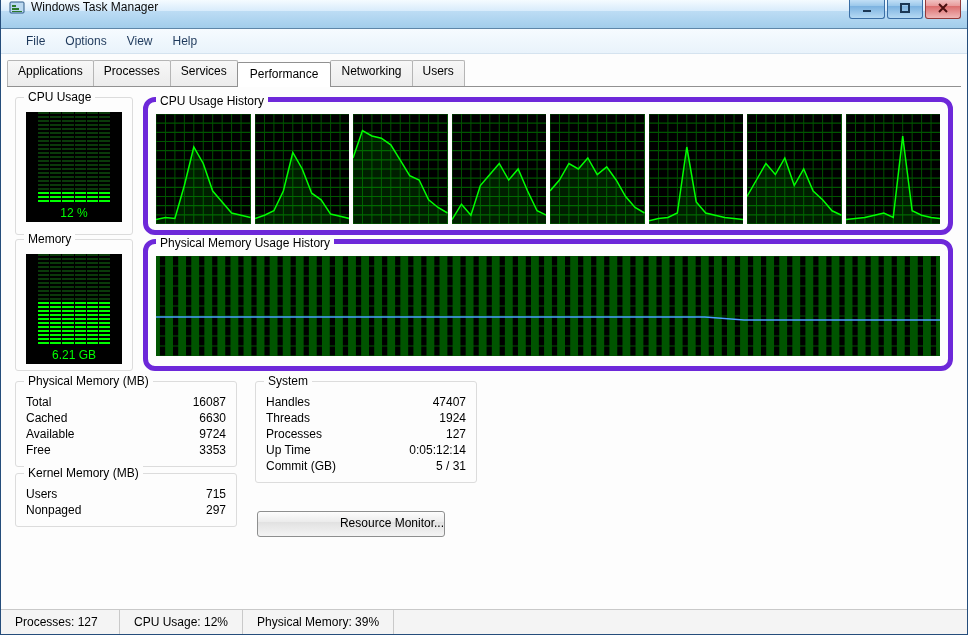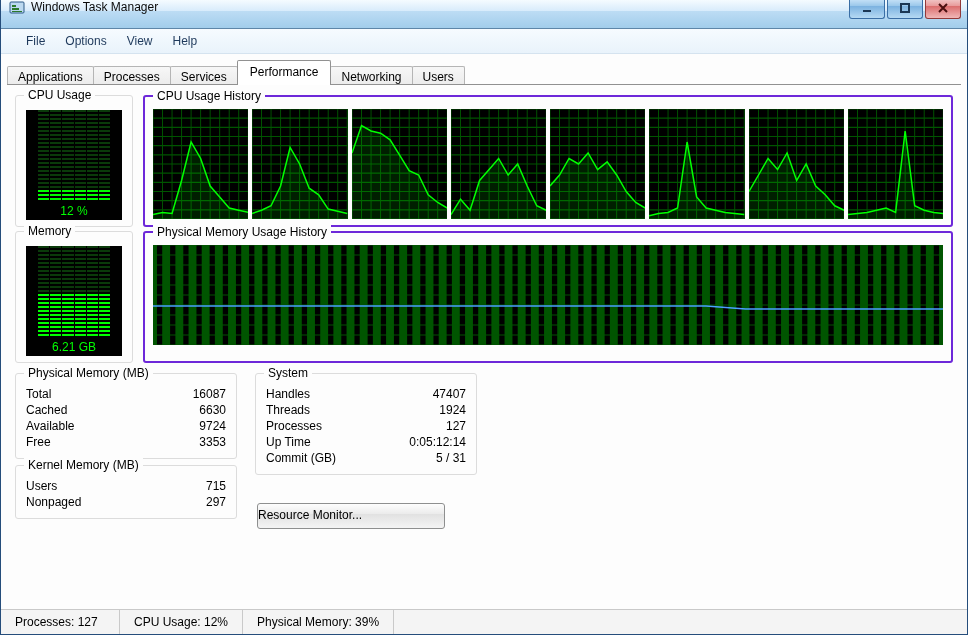"Applications" .tab { padding: 3px 10px 0 -> 3px 10px 8px }
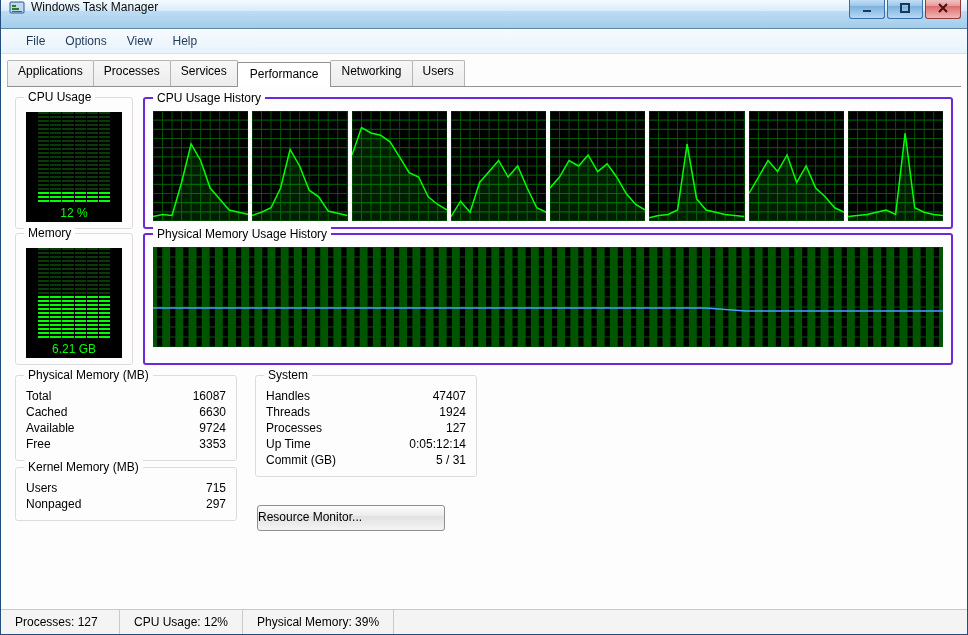"CPU Usage History" .history { border: 2px solid #6d28d9 -> 5px solid #6d28d9; border-radius: 3px -> 12px }
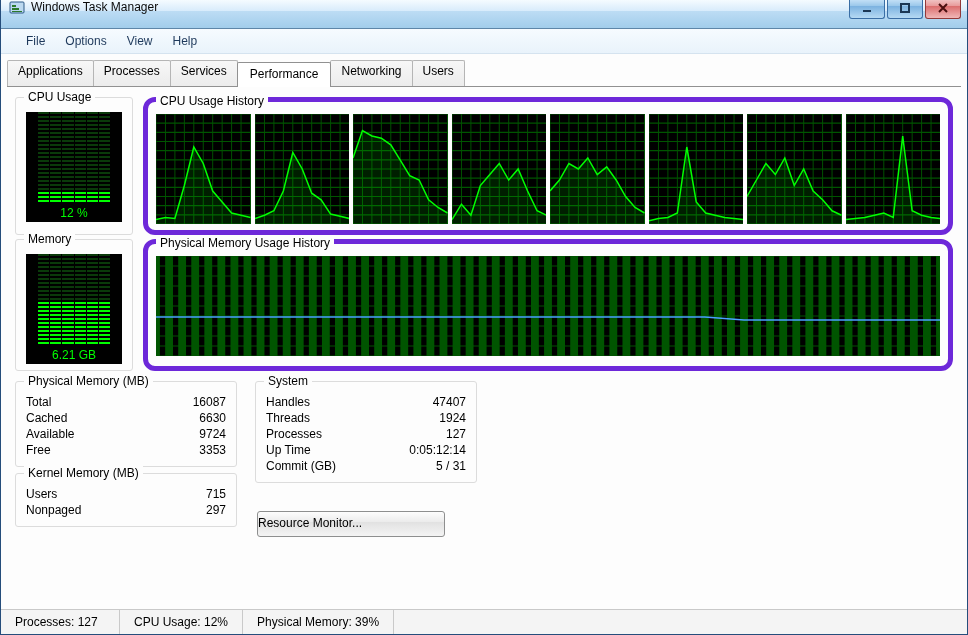"Resource Monitor..." .resbtn { text-align: left -> right }
